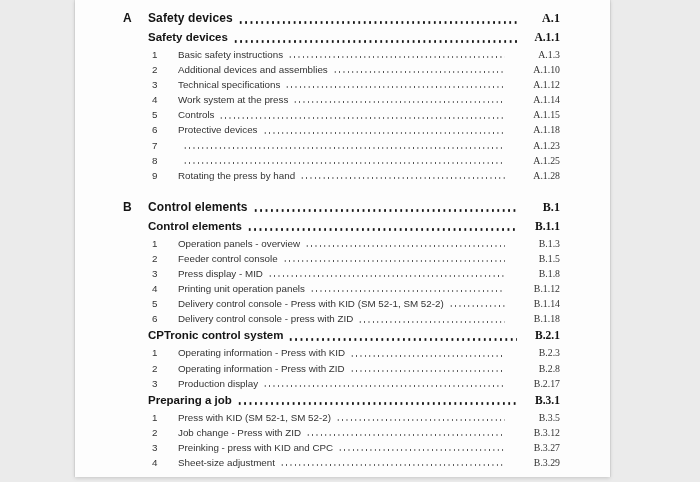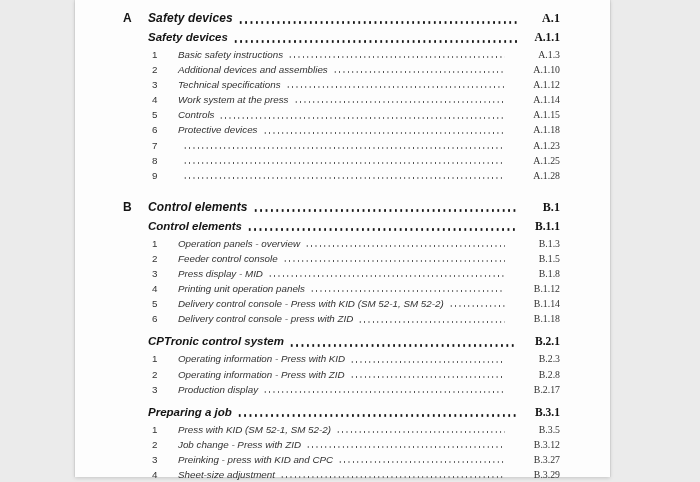"Safety devices" .title { font-style: italic -> none }
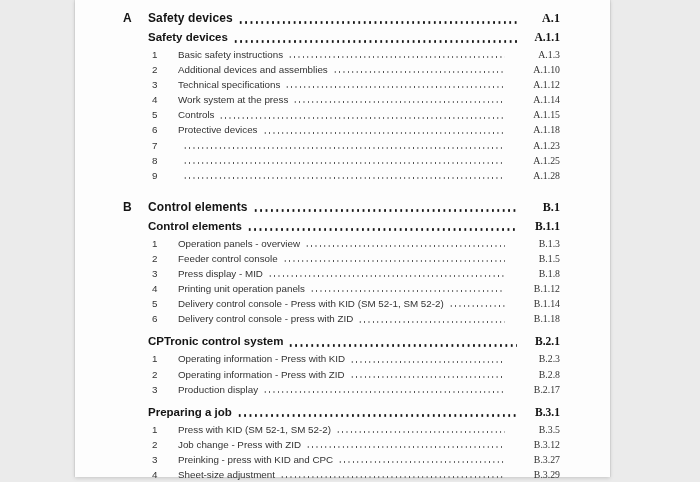"Rotating the press by hand" span.title { html: none -> <span>Rotating the press by hand</span> }
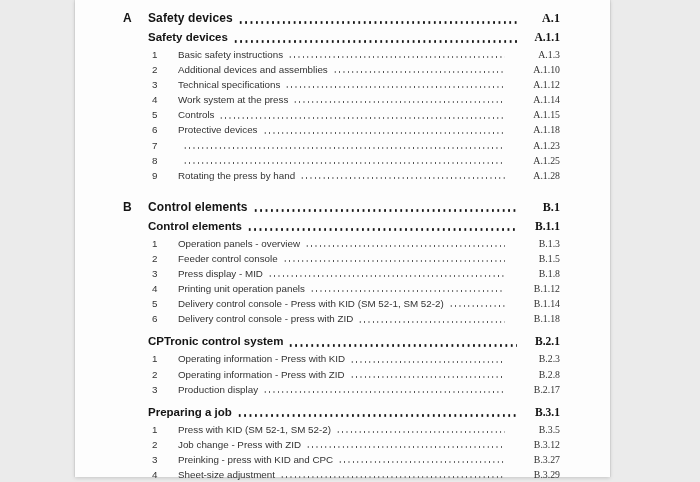"CPTronic control system" .subgap { margin-top: 6px -> 0 }
